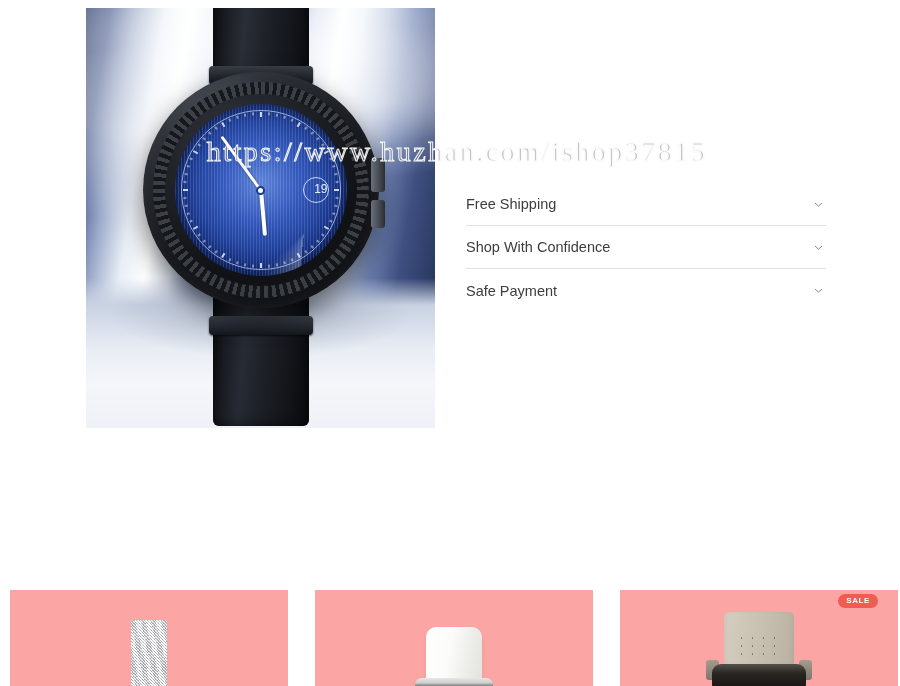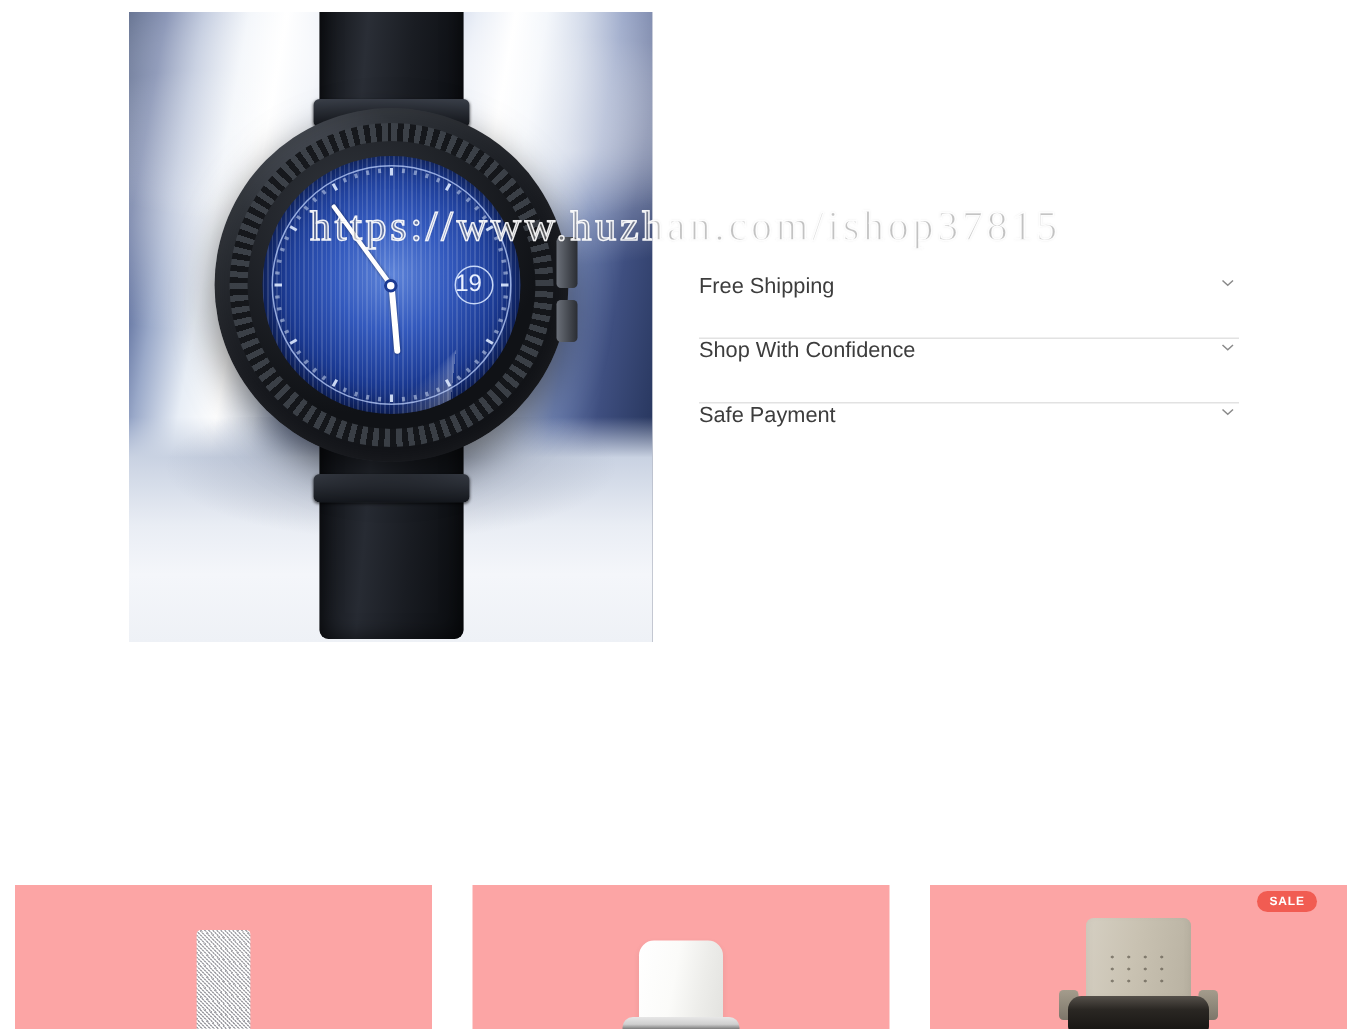"19" .date-comp { font-size: 16px -> 12px; text-align: left -> right }
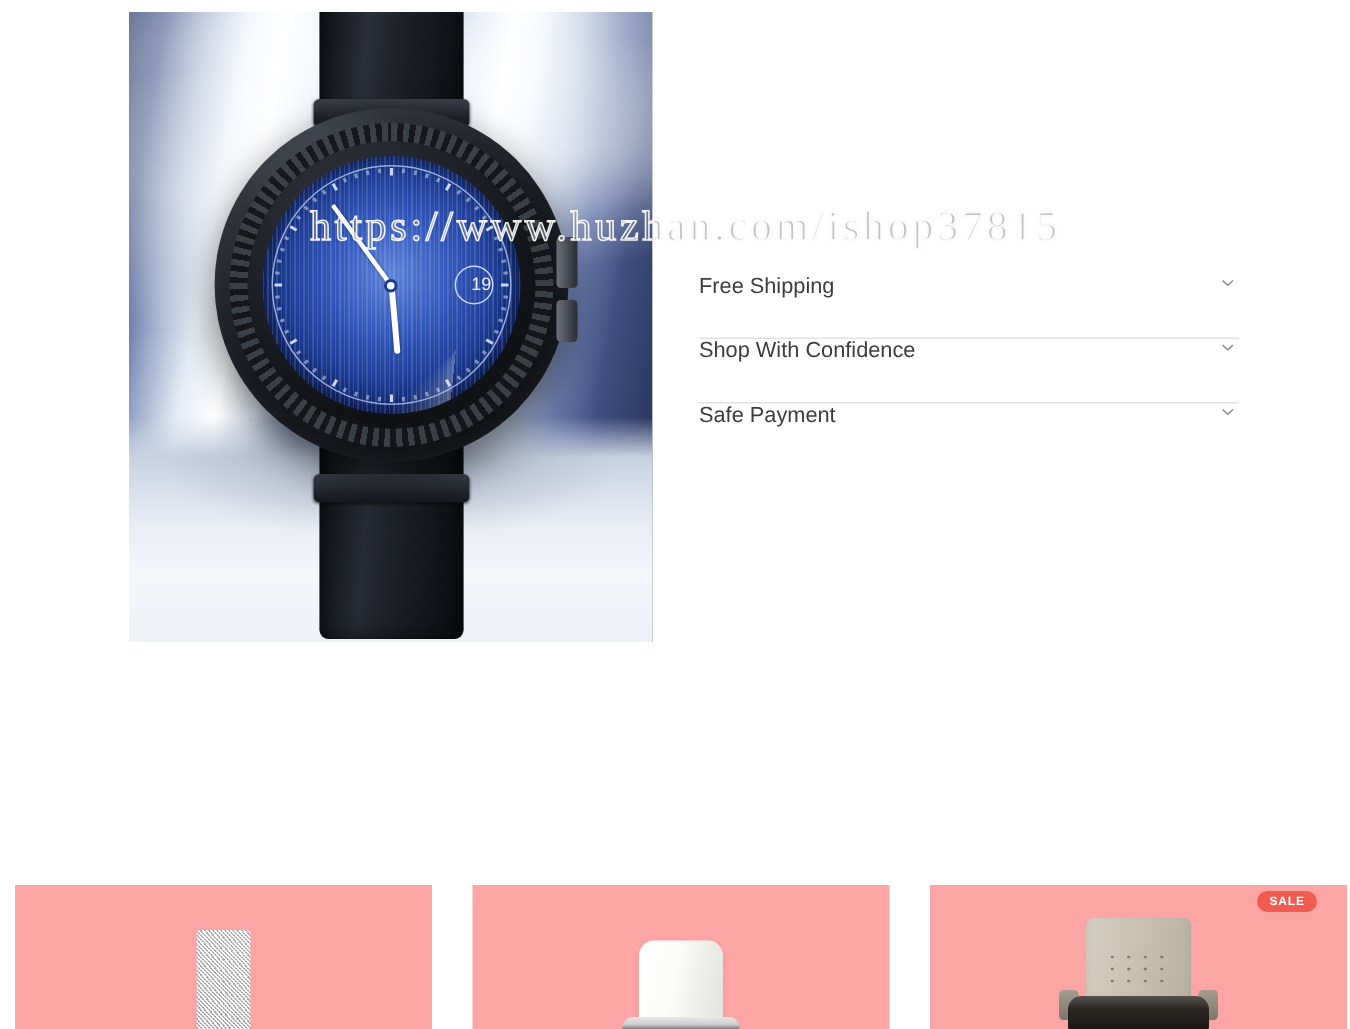"Free Shipping" .acc-item { align-items: none -> center }
